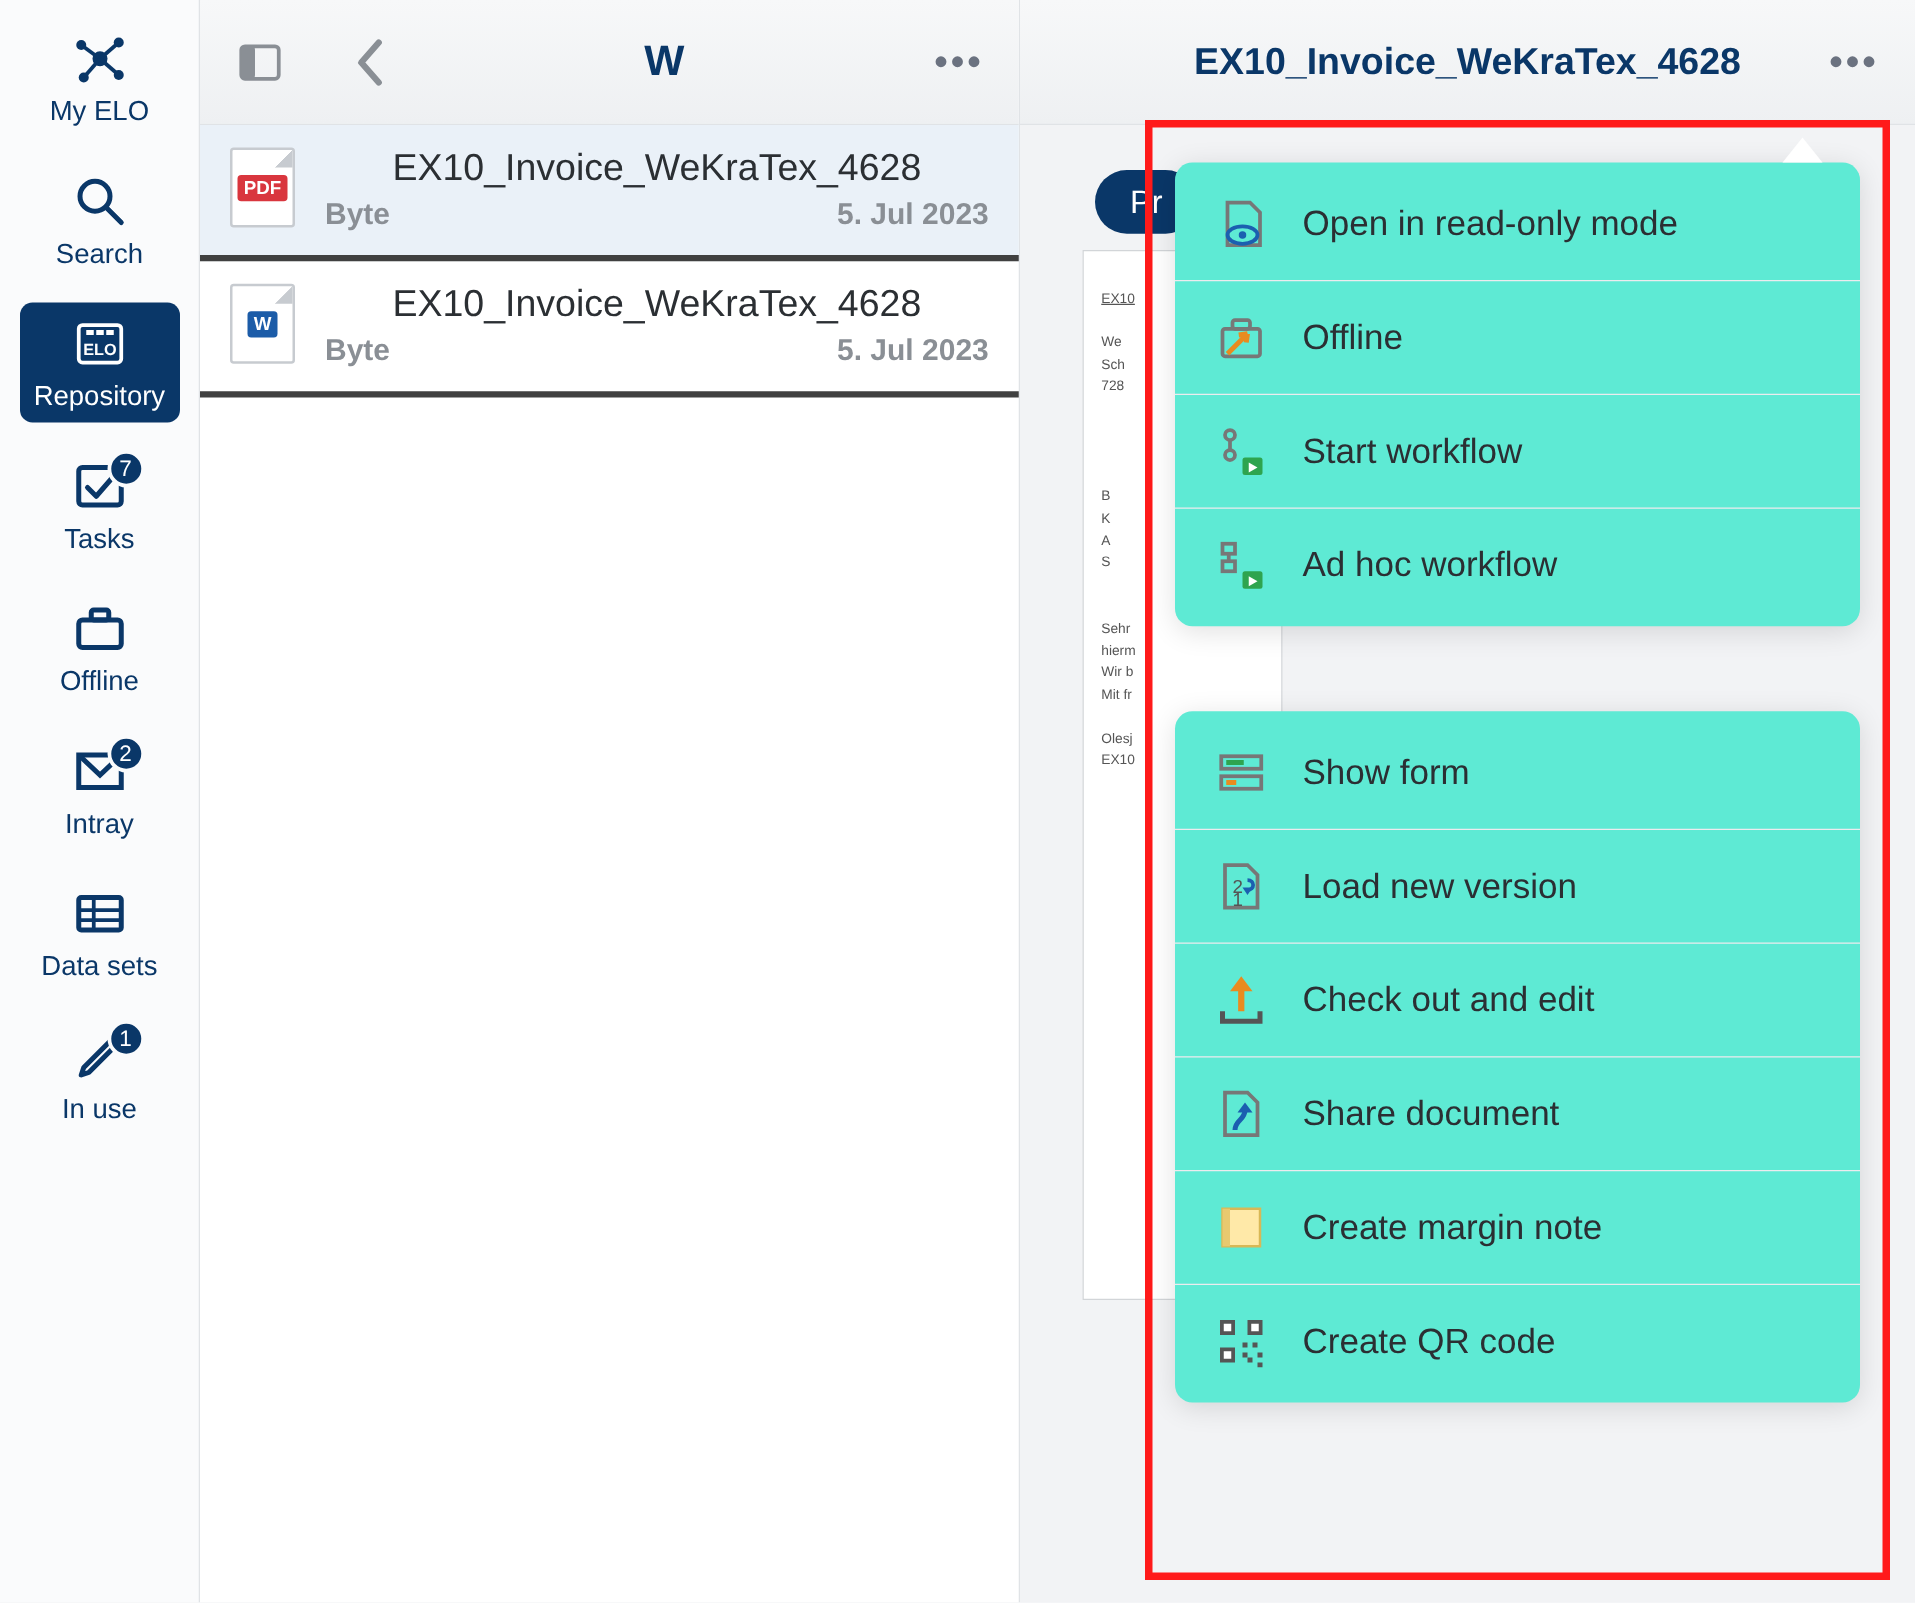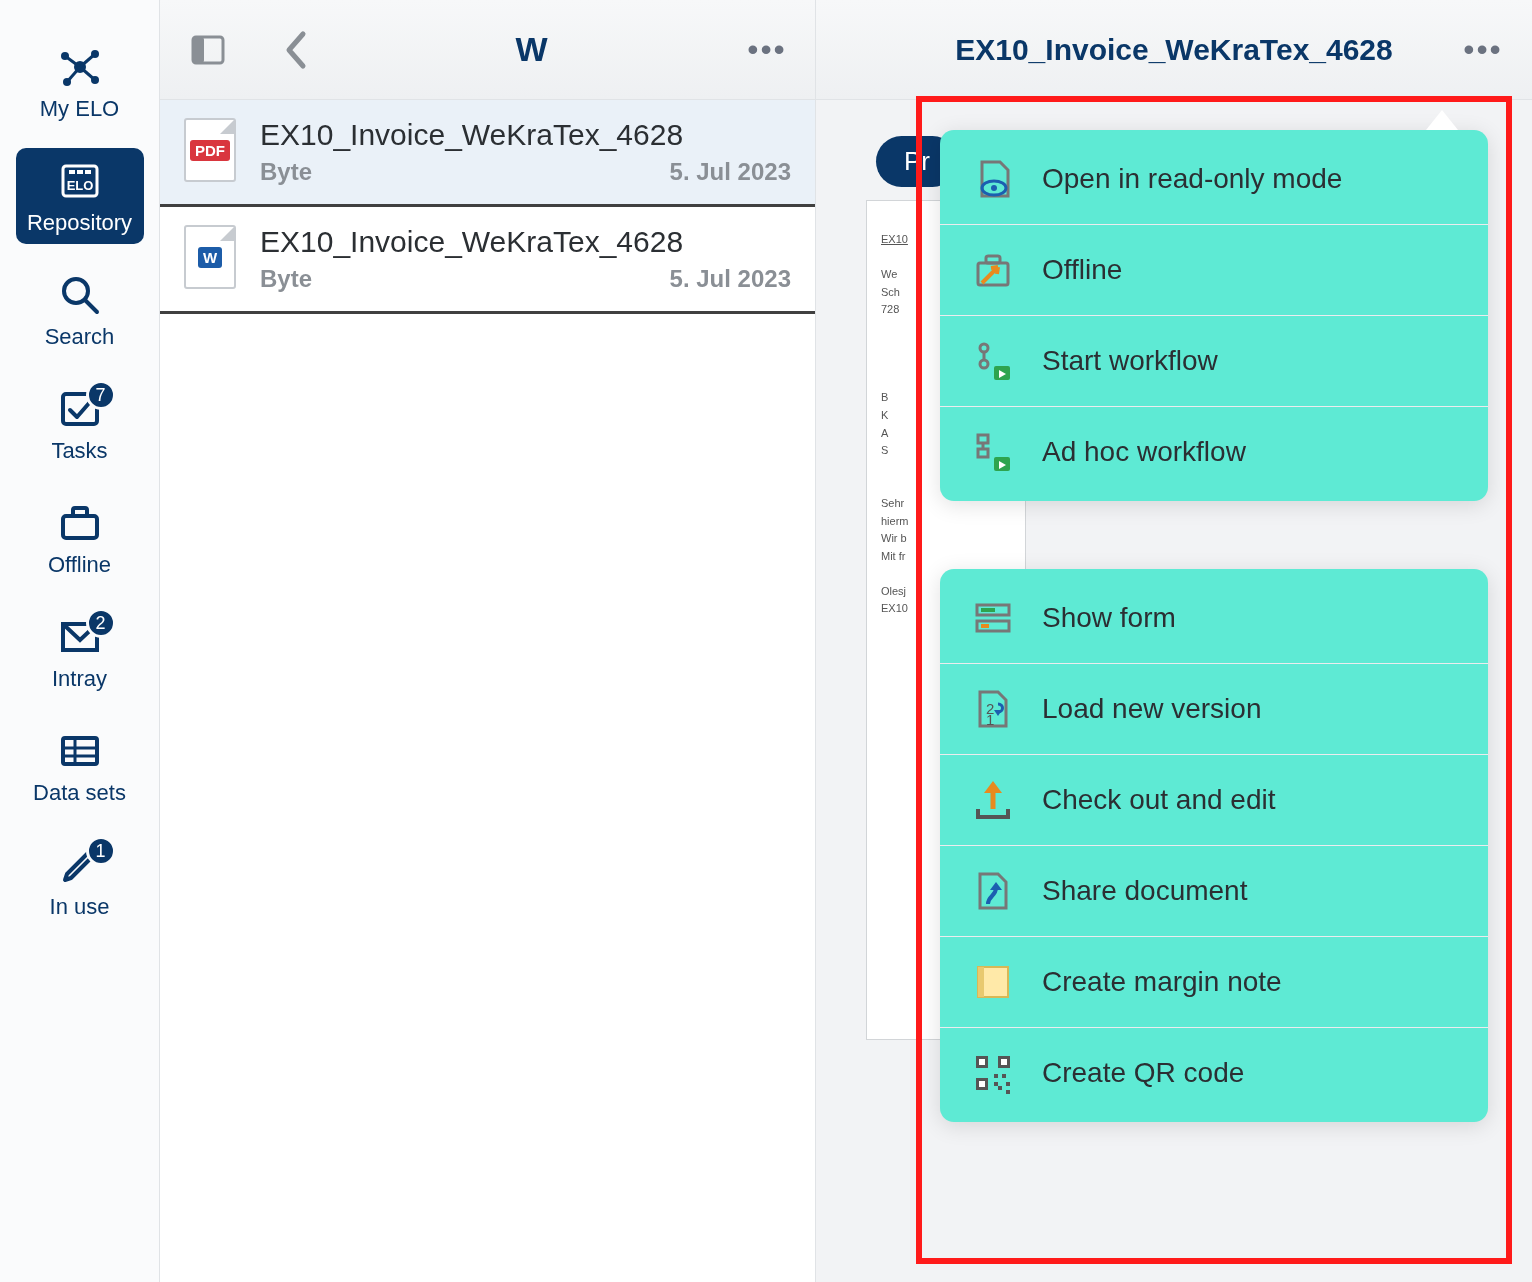"My ELO" .rail { padding-top: 34px -> 14px }
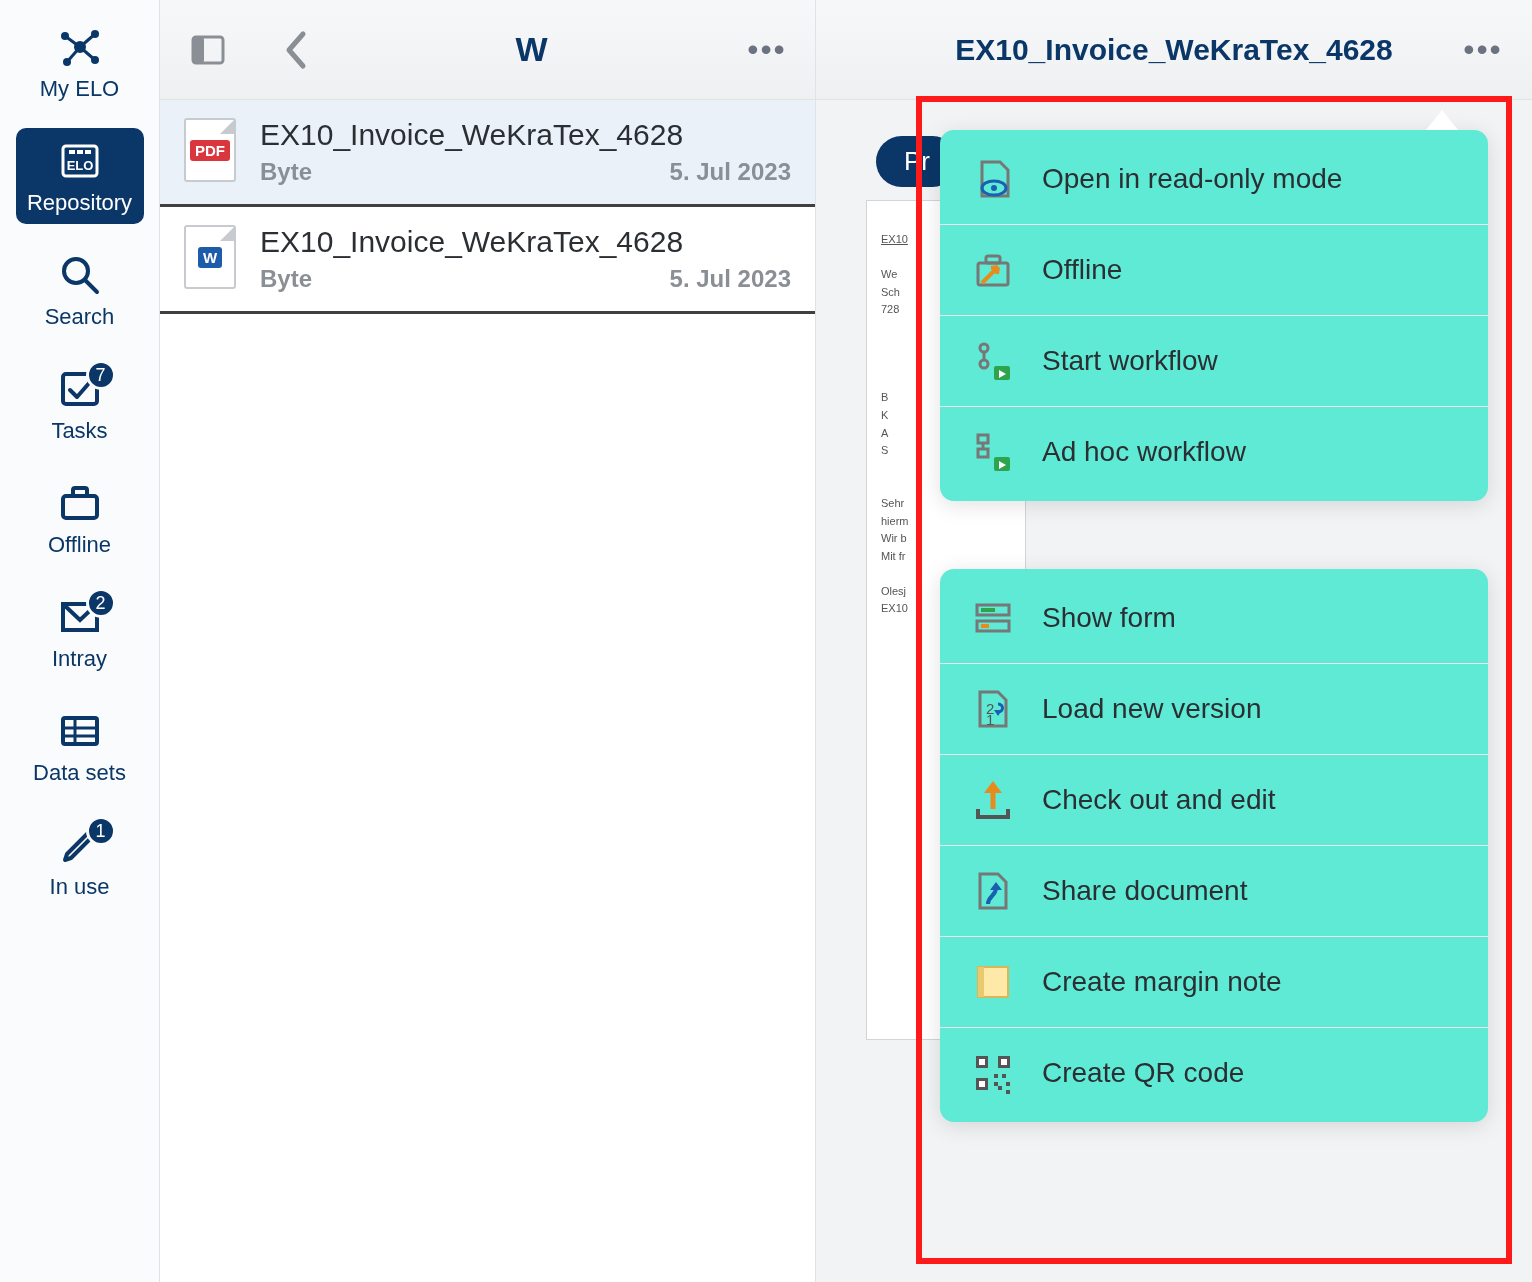"PDF" .list-row { border-bottom: 3px solid #404040 -> 5px solid #404040; text-align: none -> center }
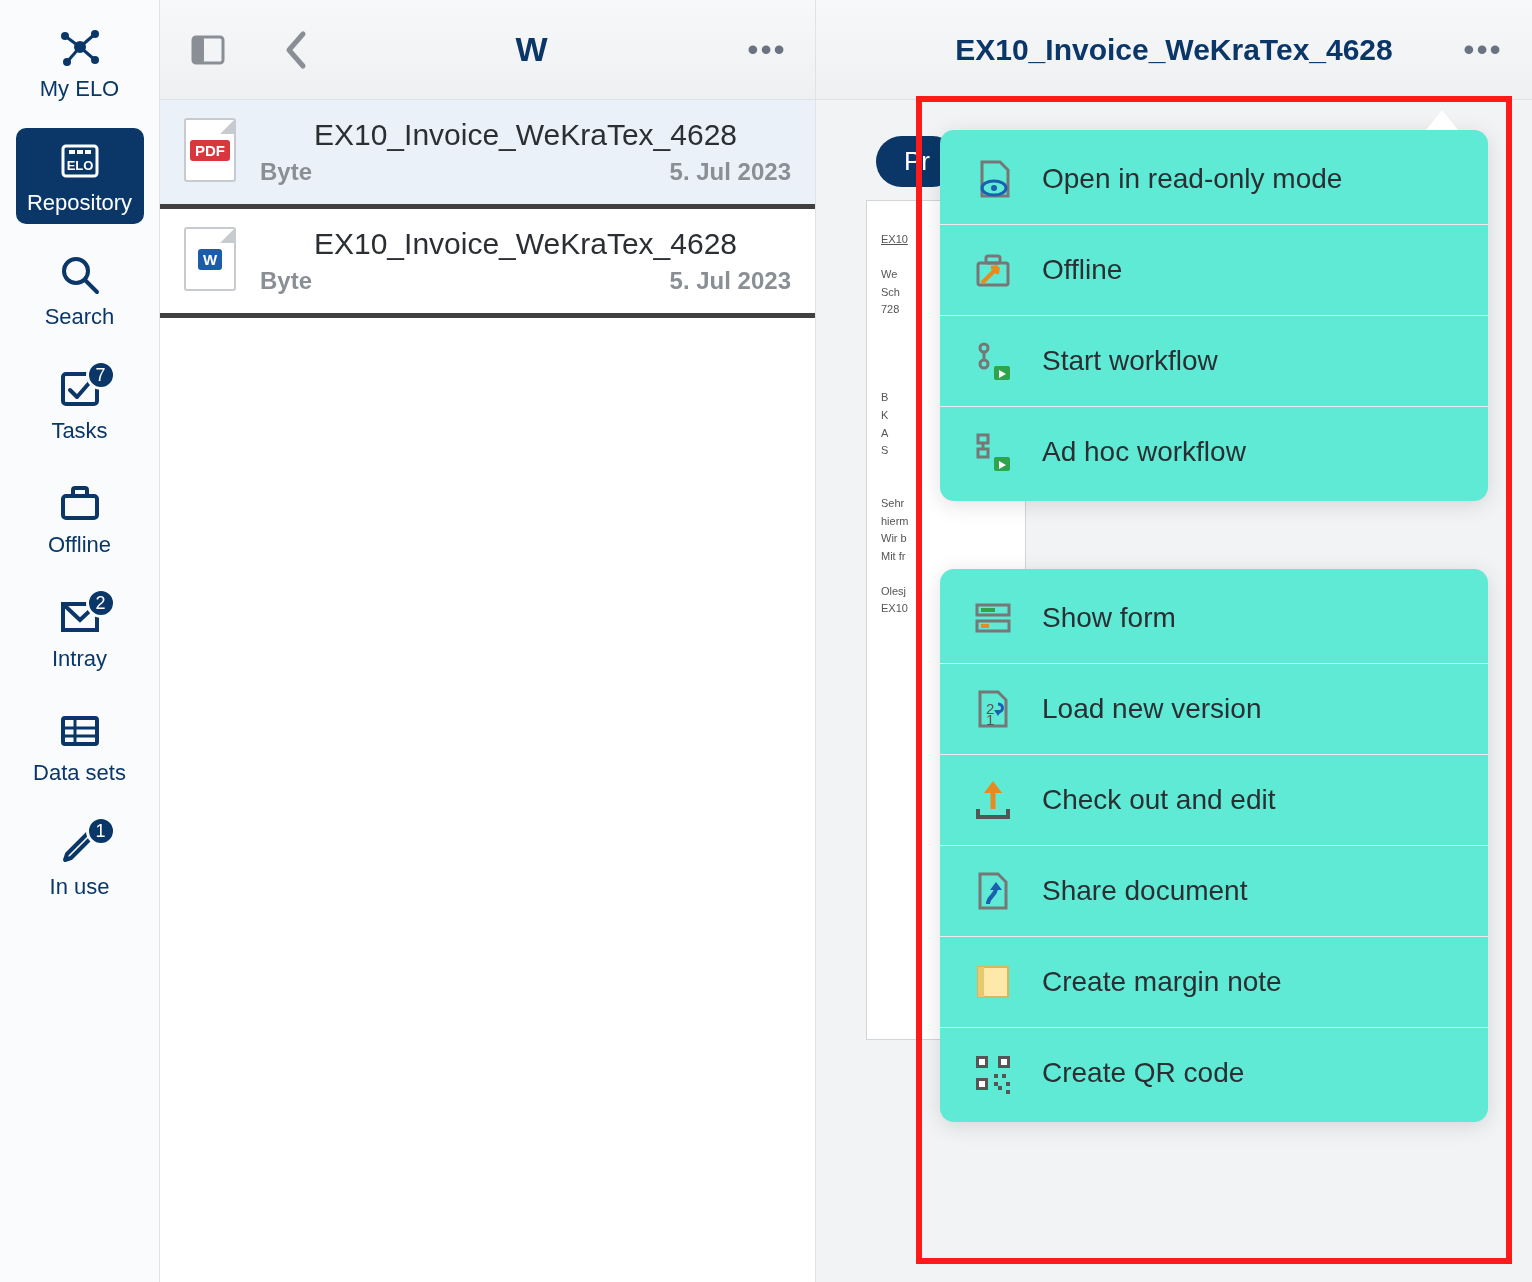"ELO" div.rail-item { order: before "Search" -> after "Search" }
